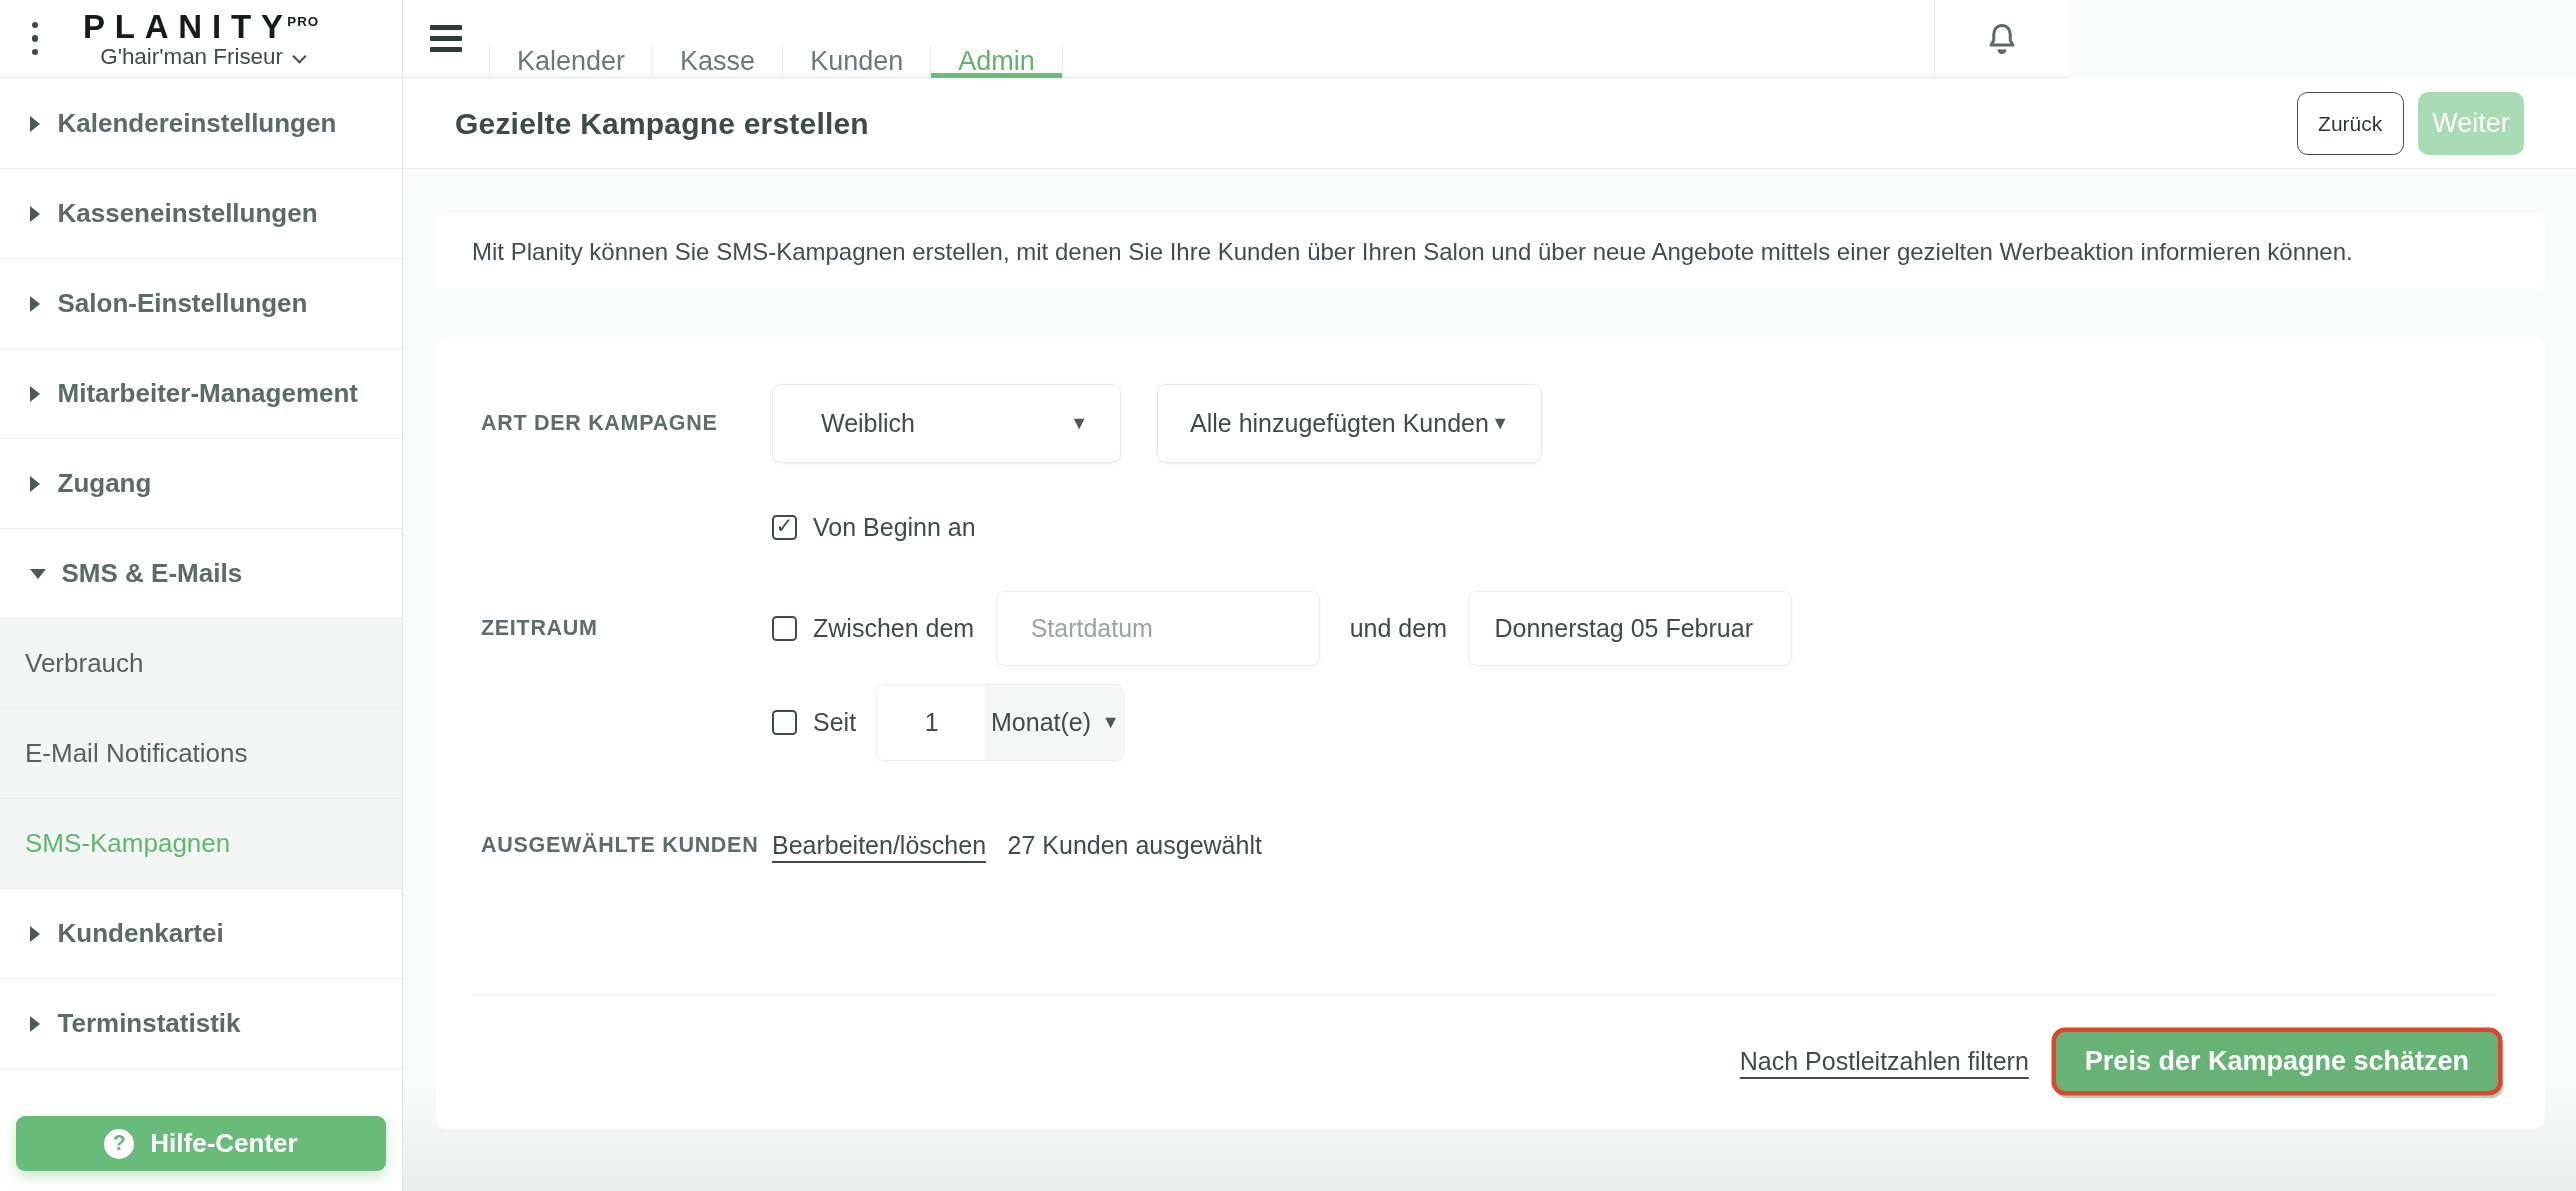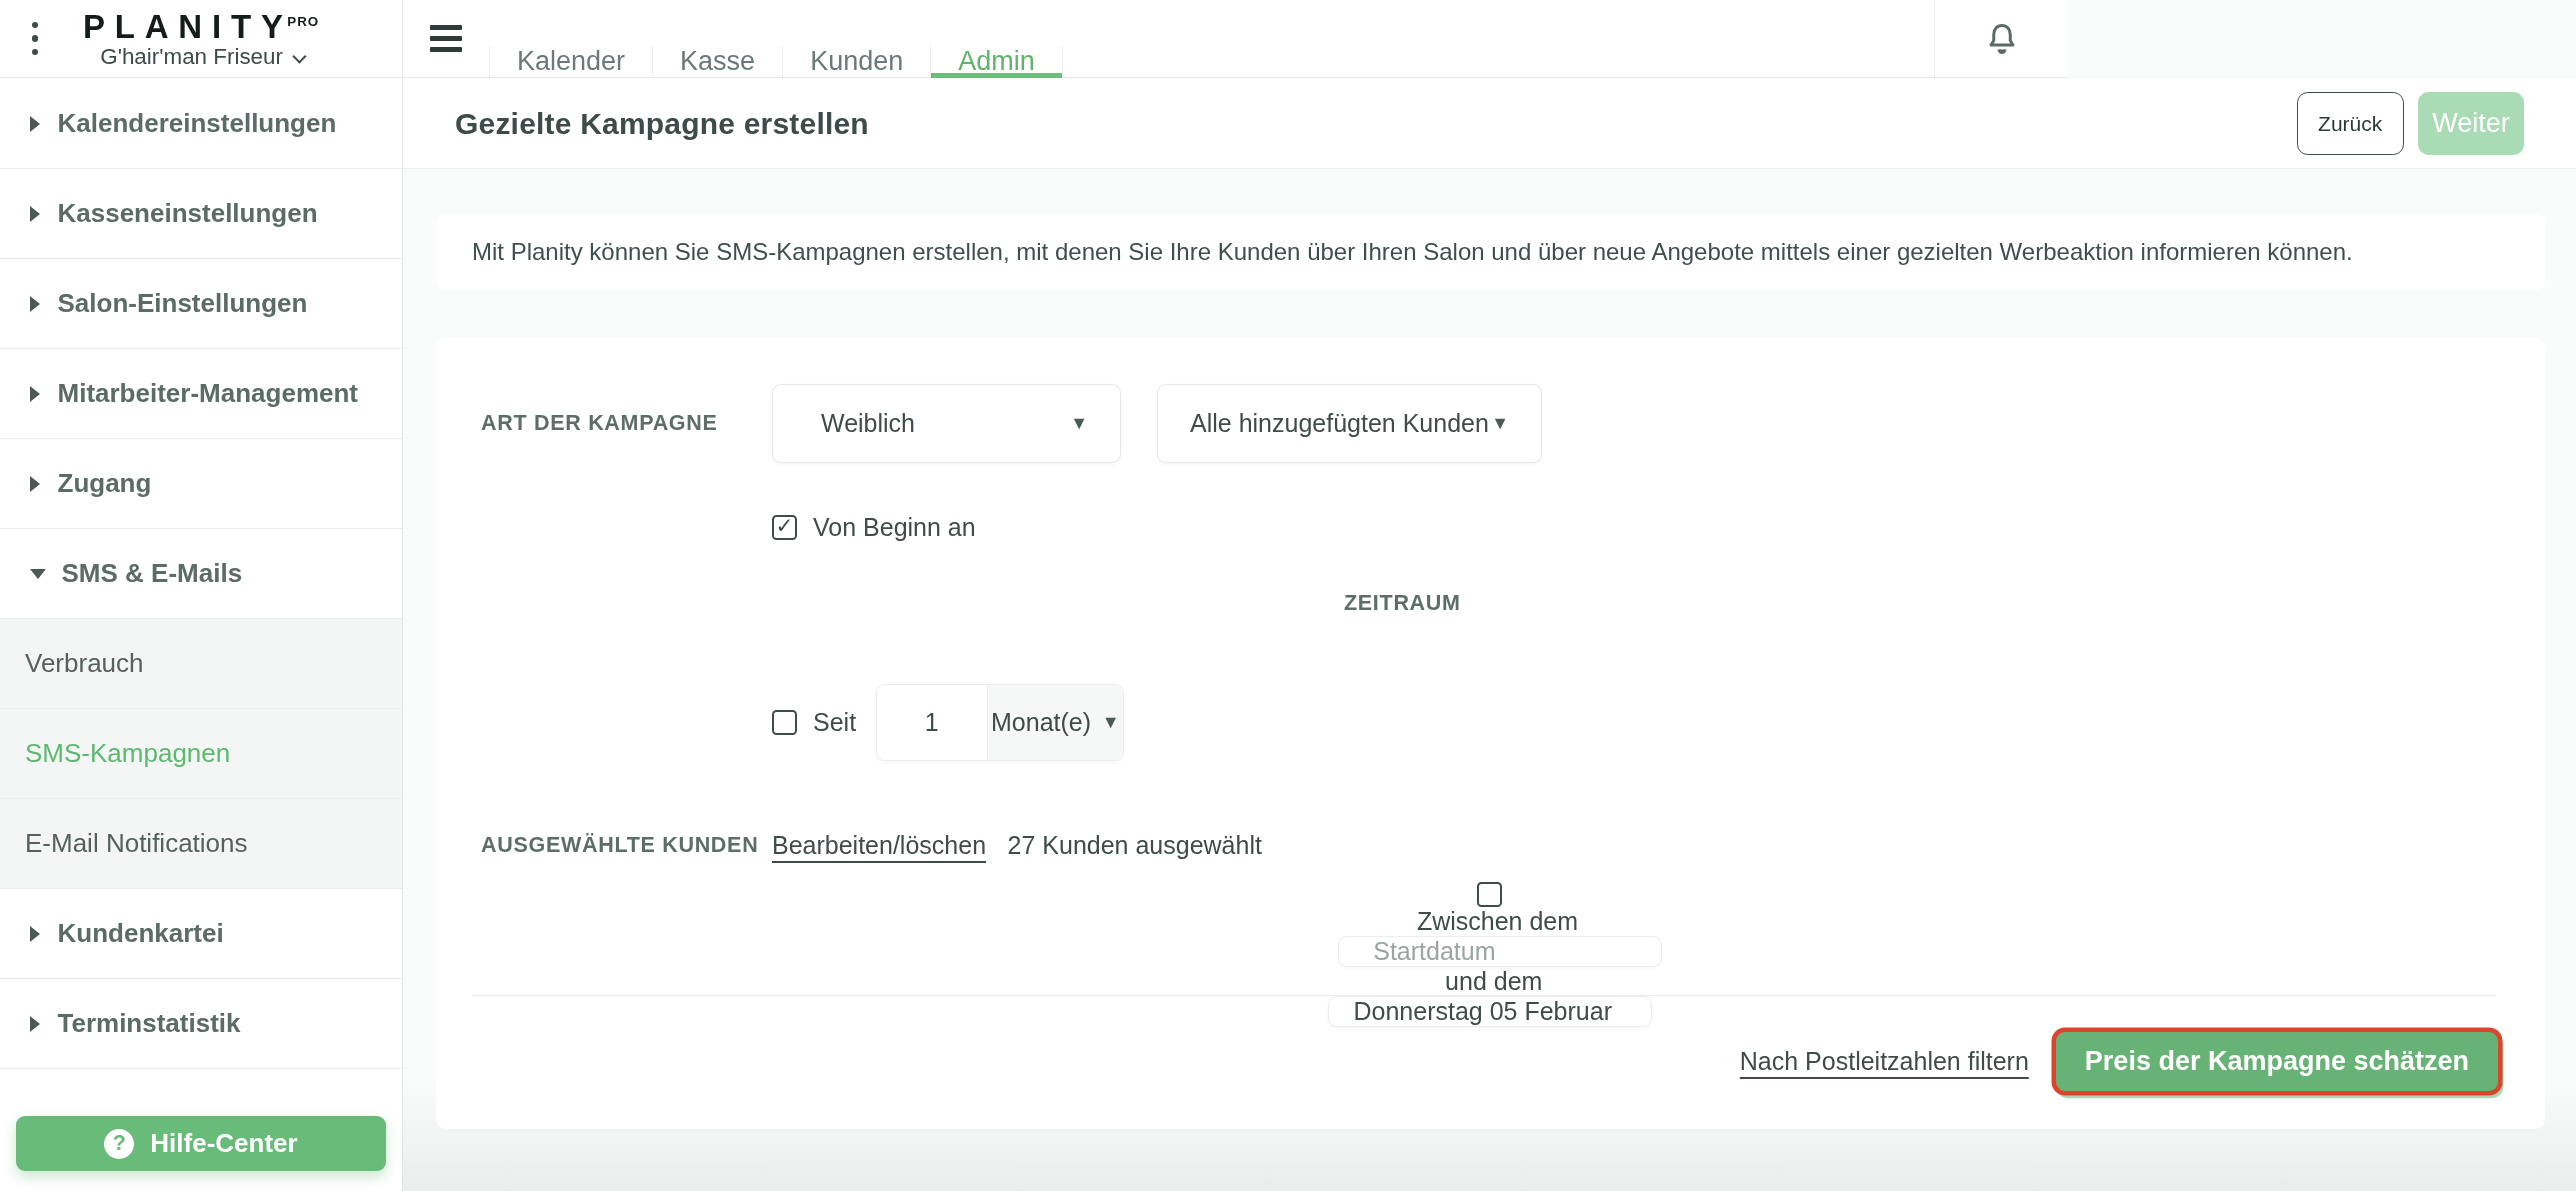"ZEITRAUM" .row3 { flex-direction: column -> none }
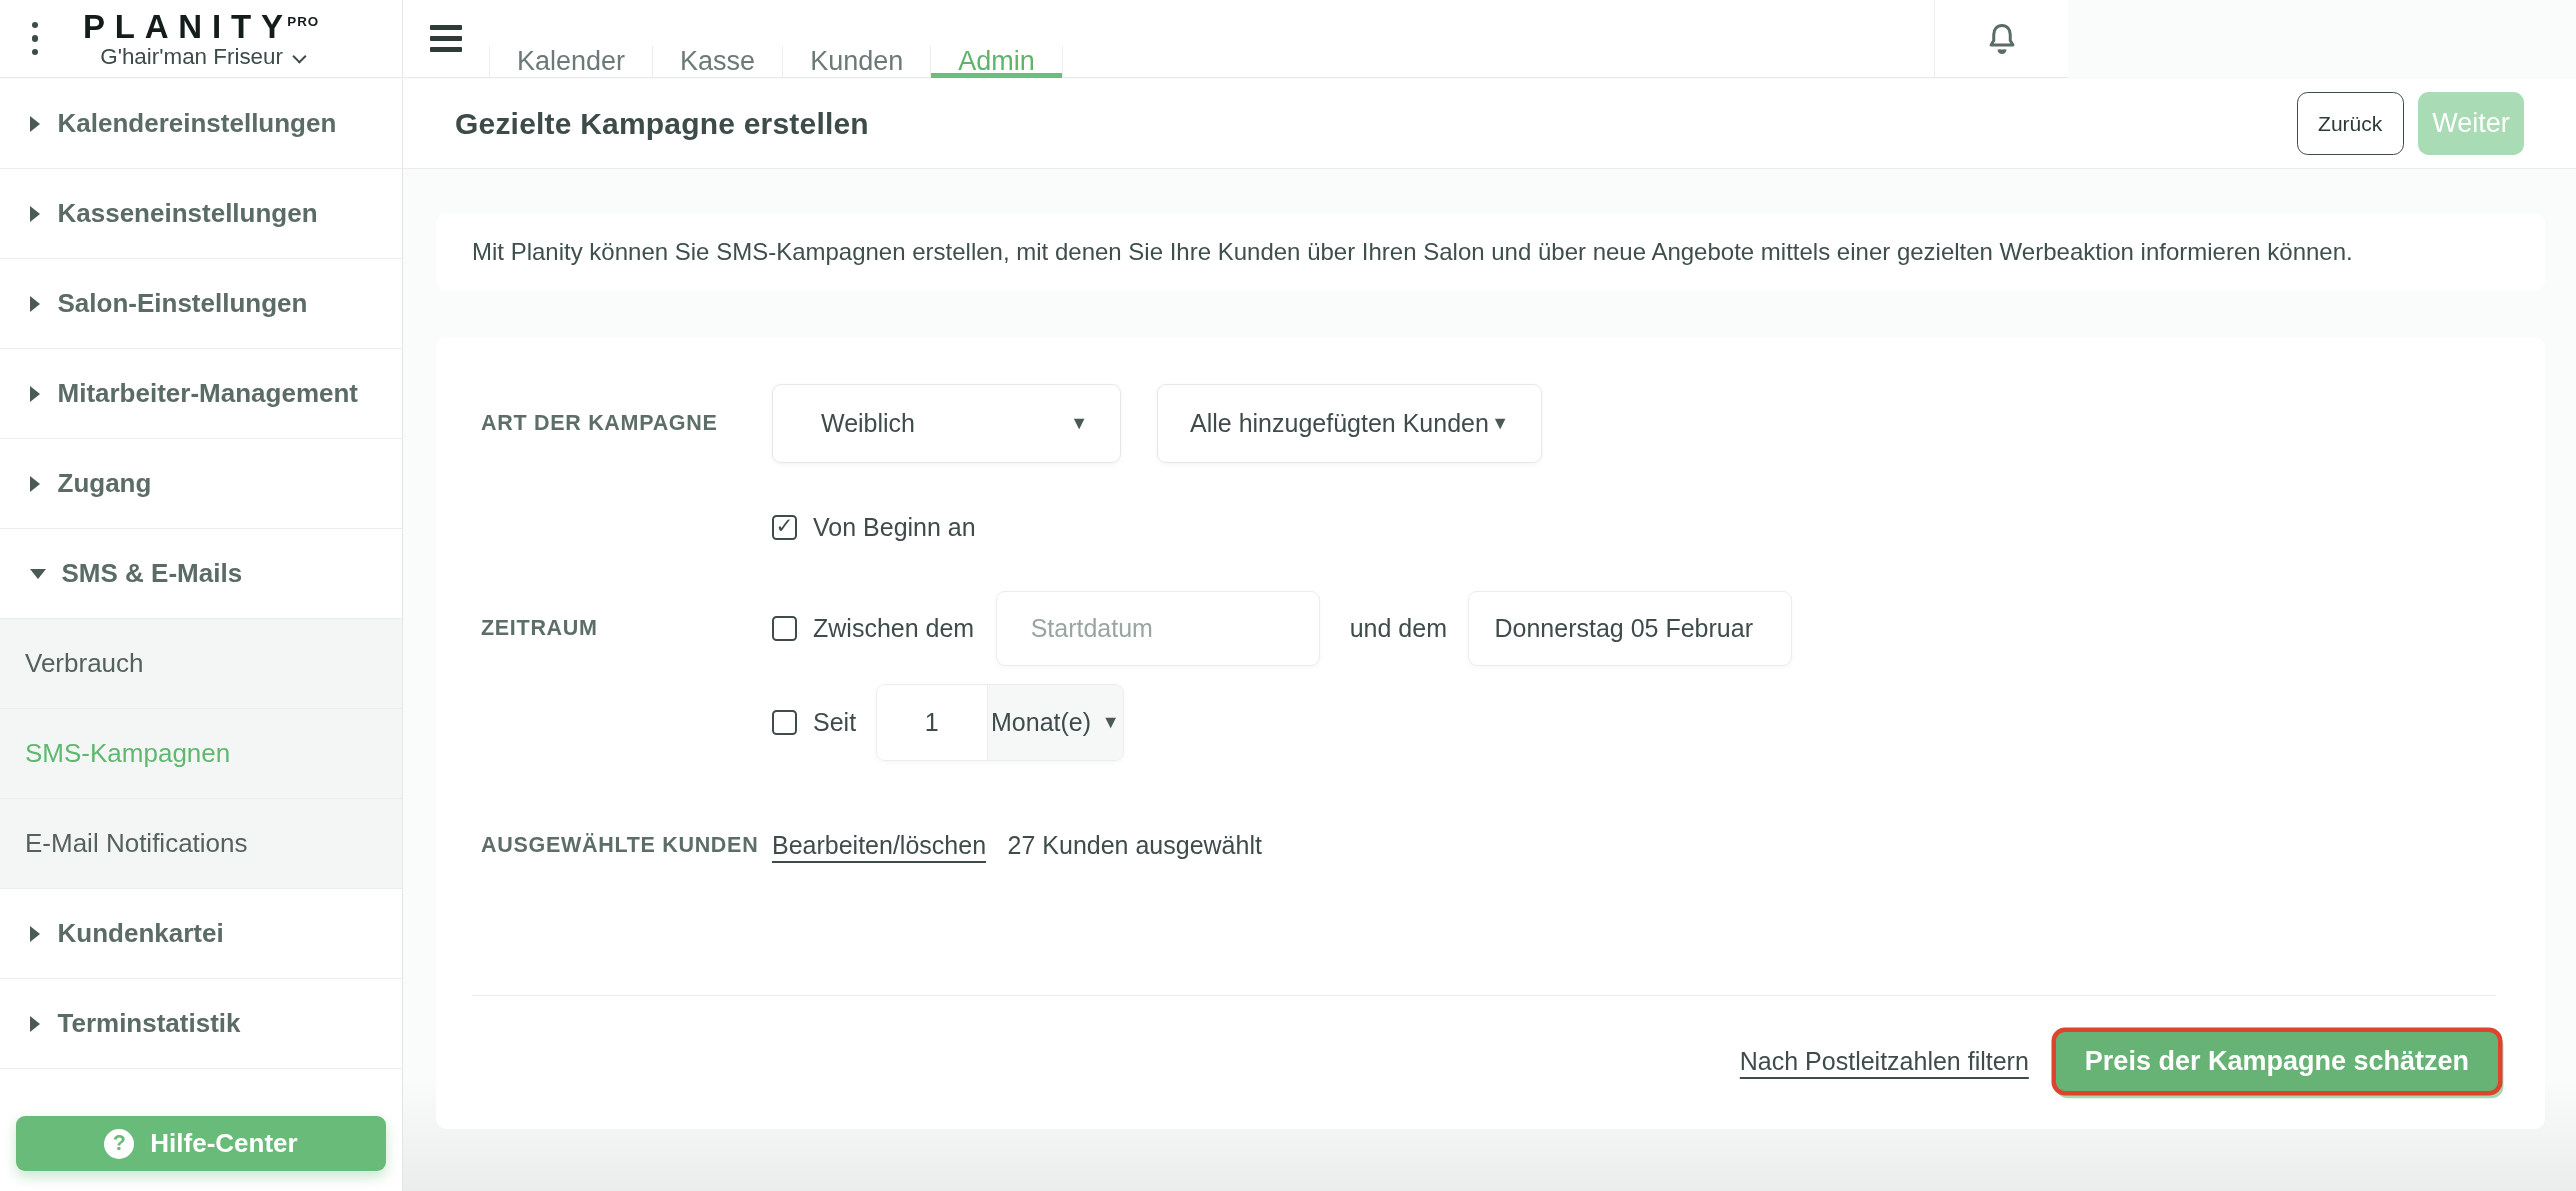"SMS-Kampagnen" div.side-item { order: before "E-Mail Notifications" -> after "E-Mail Notifications" }
